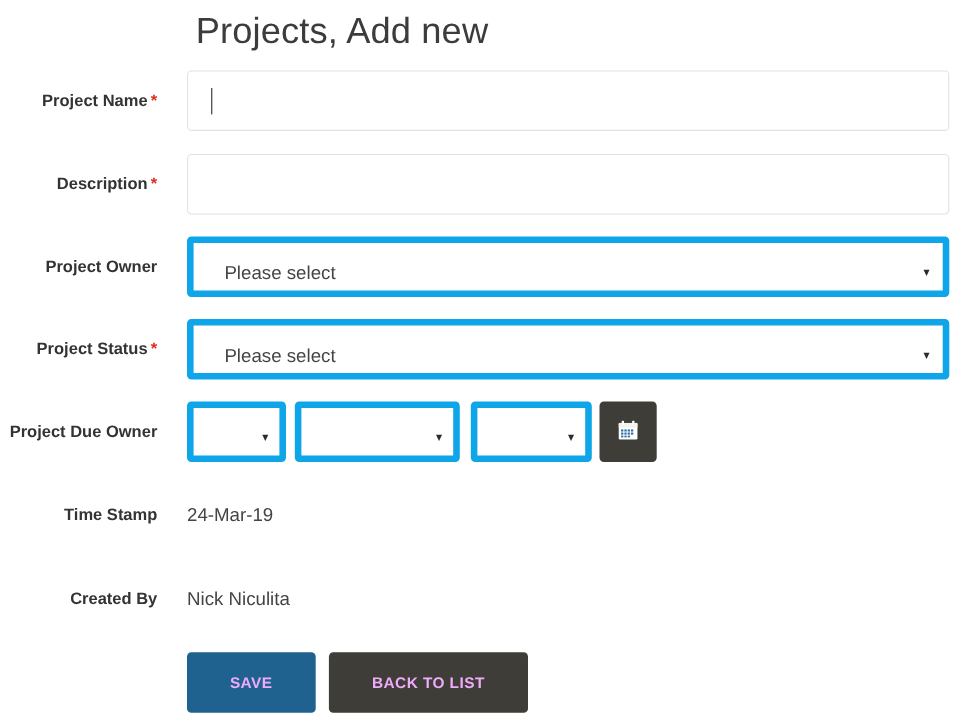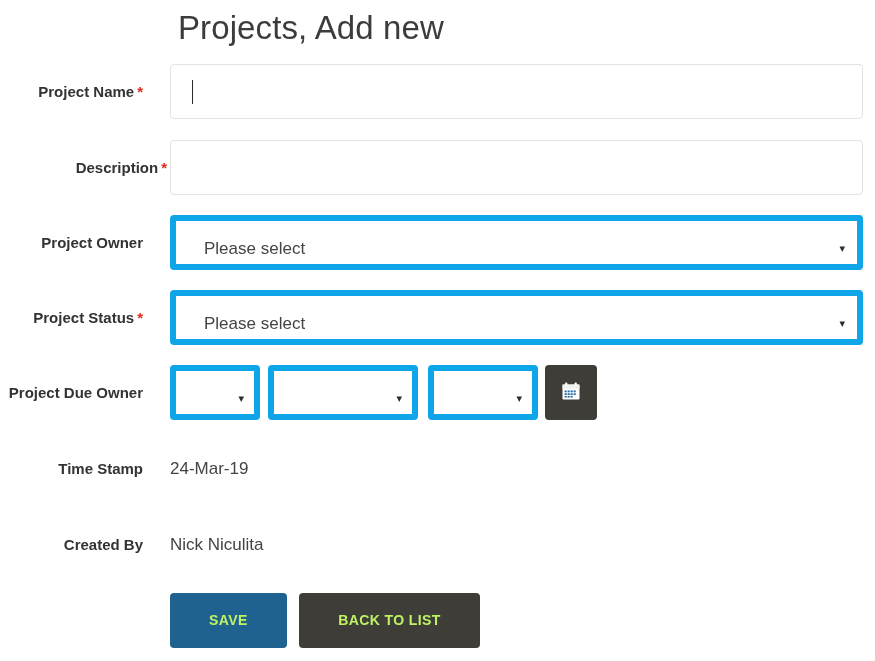"Description *" div.row-label { margin-left: 24px -> none }
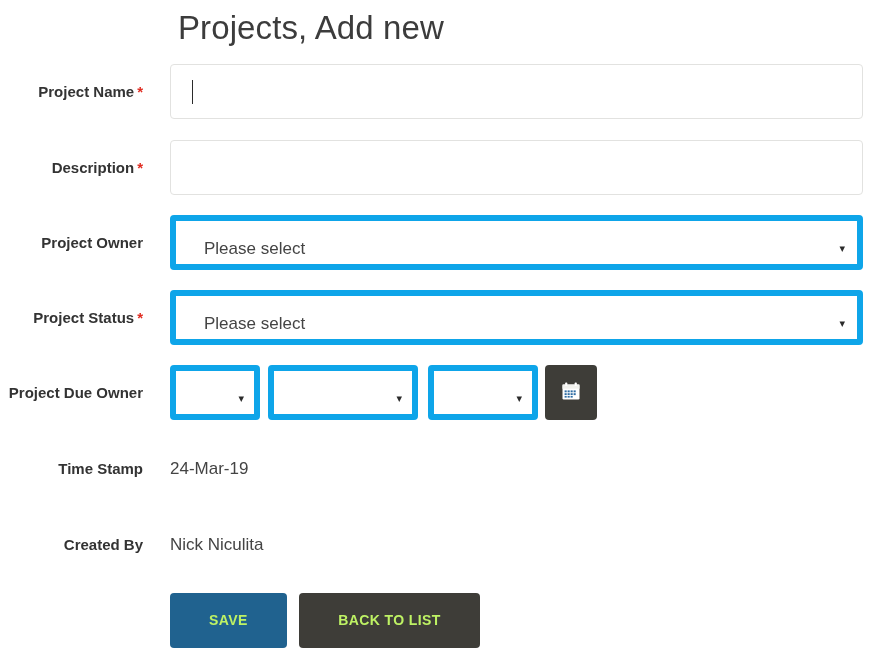"SAVE" .btn { color: #bef264 -> #f0abfc }
